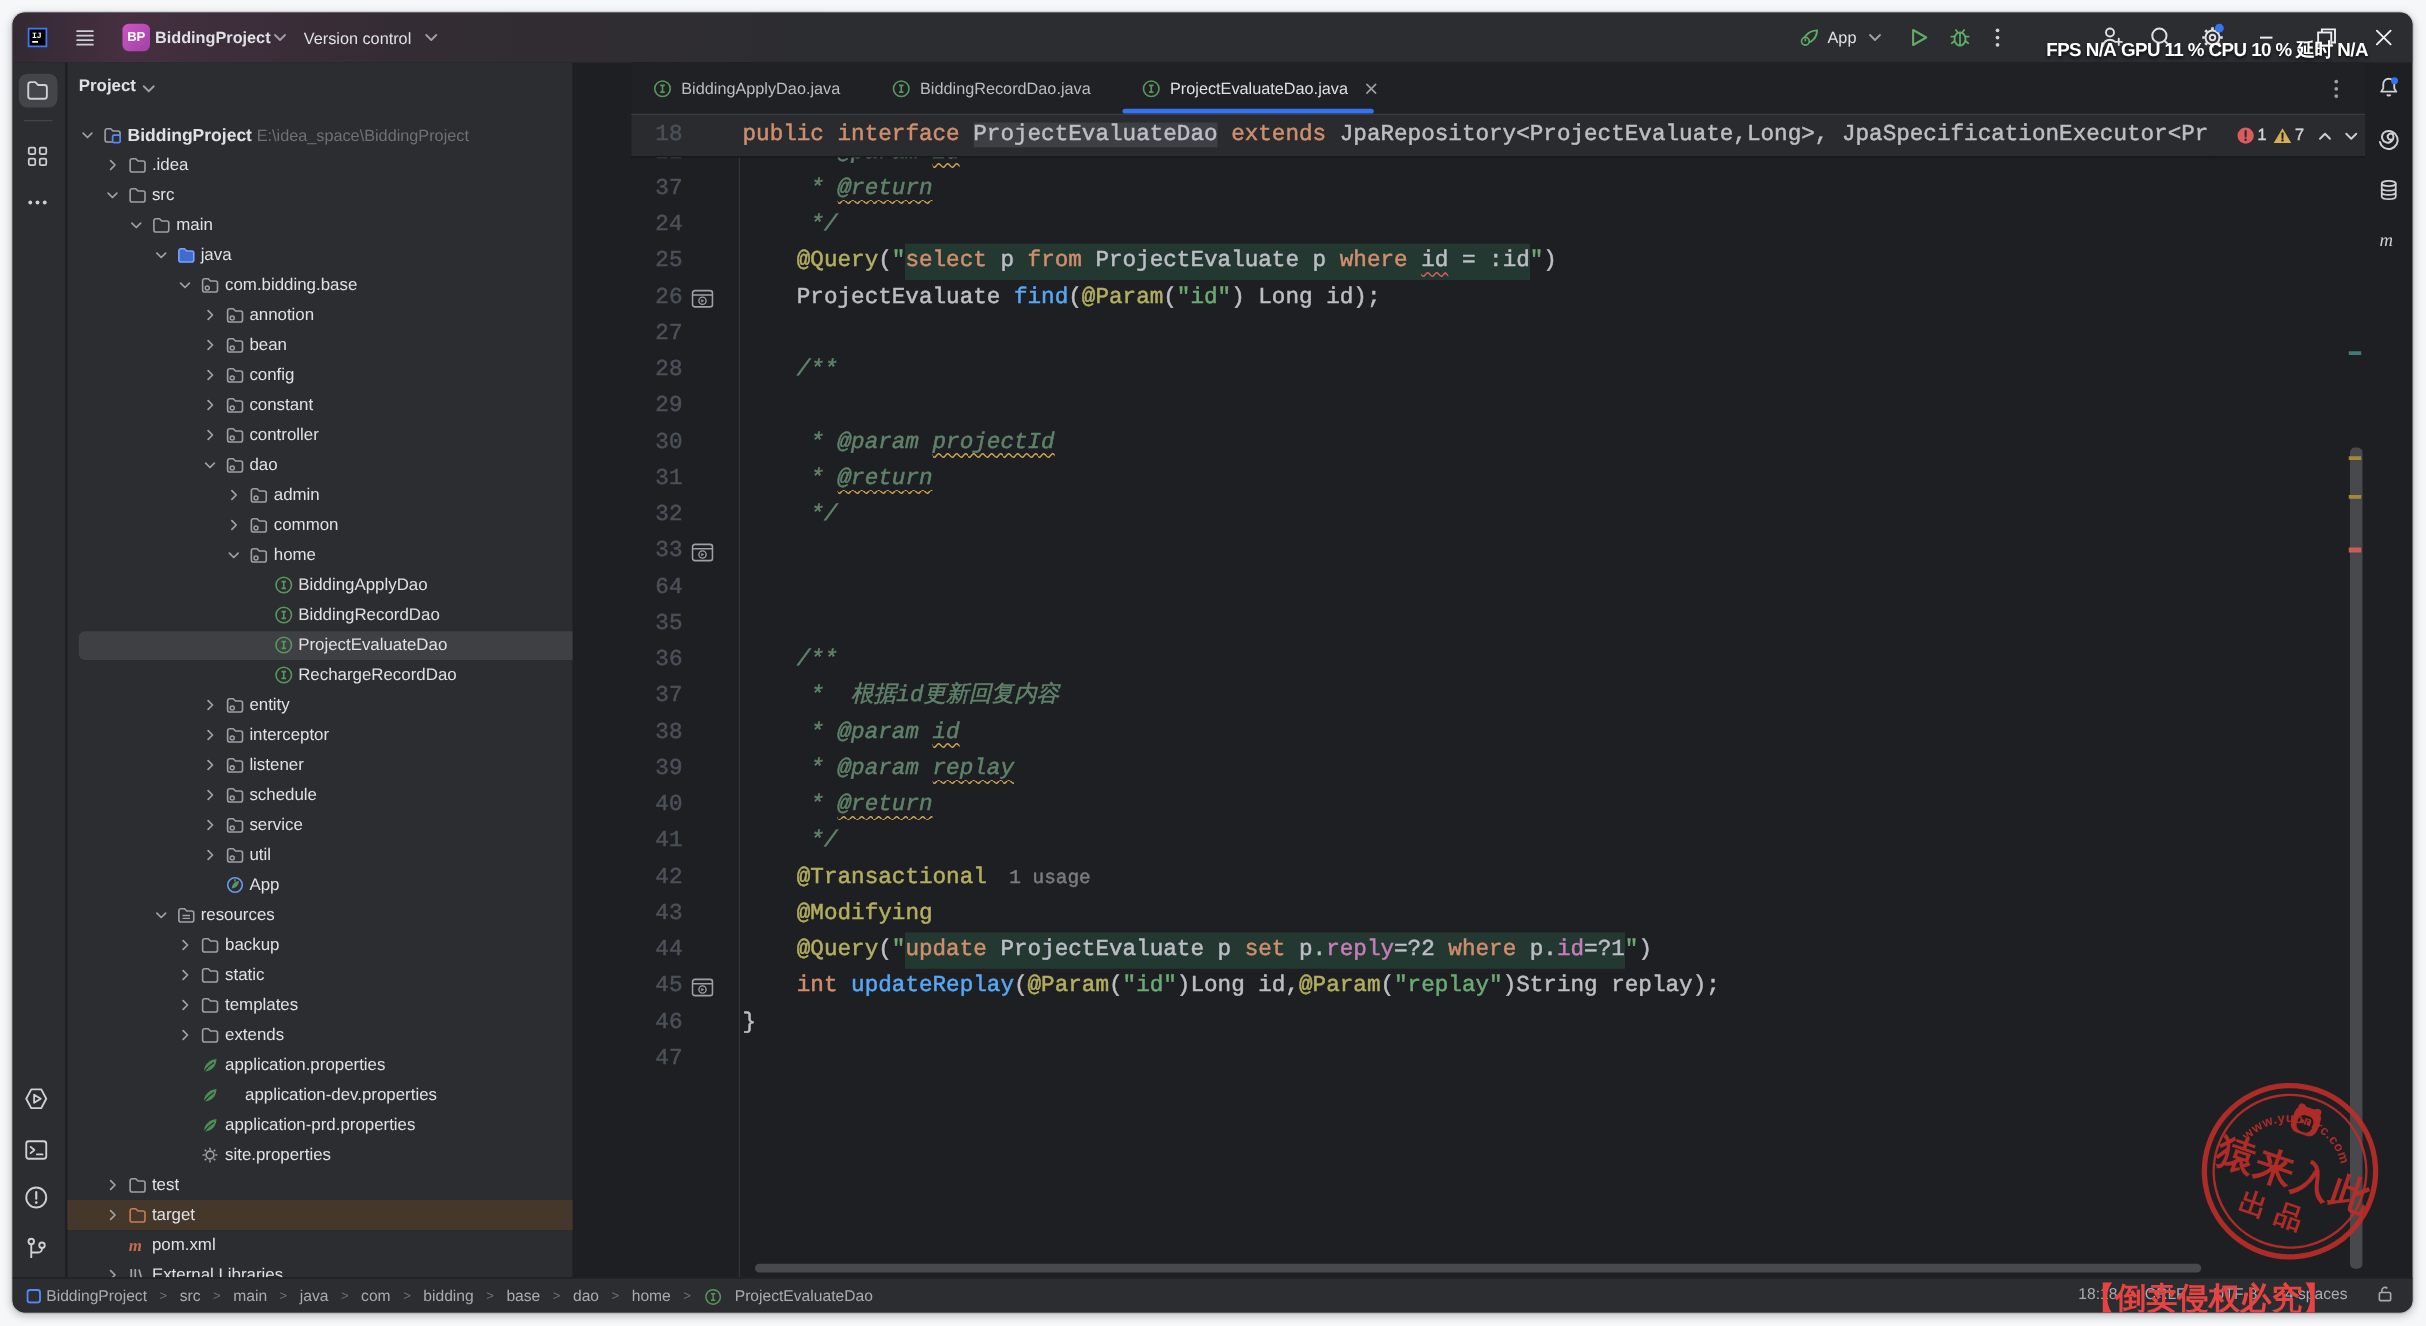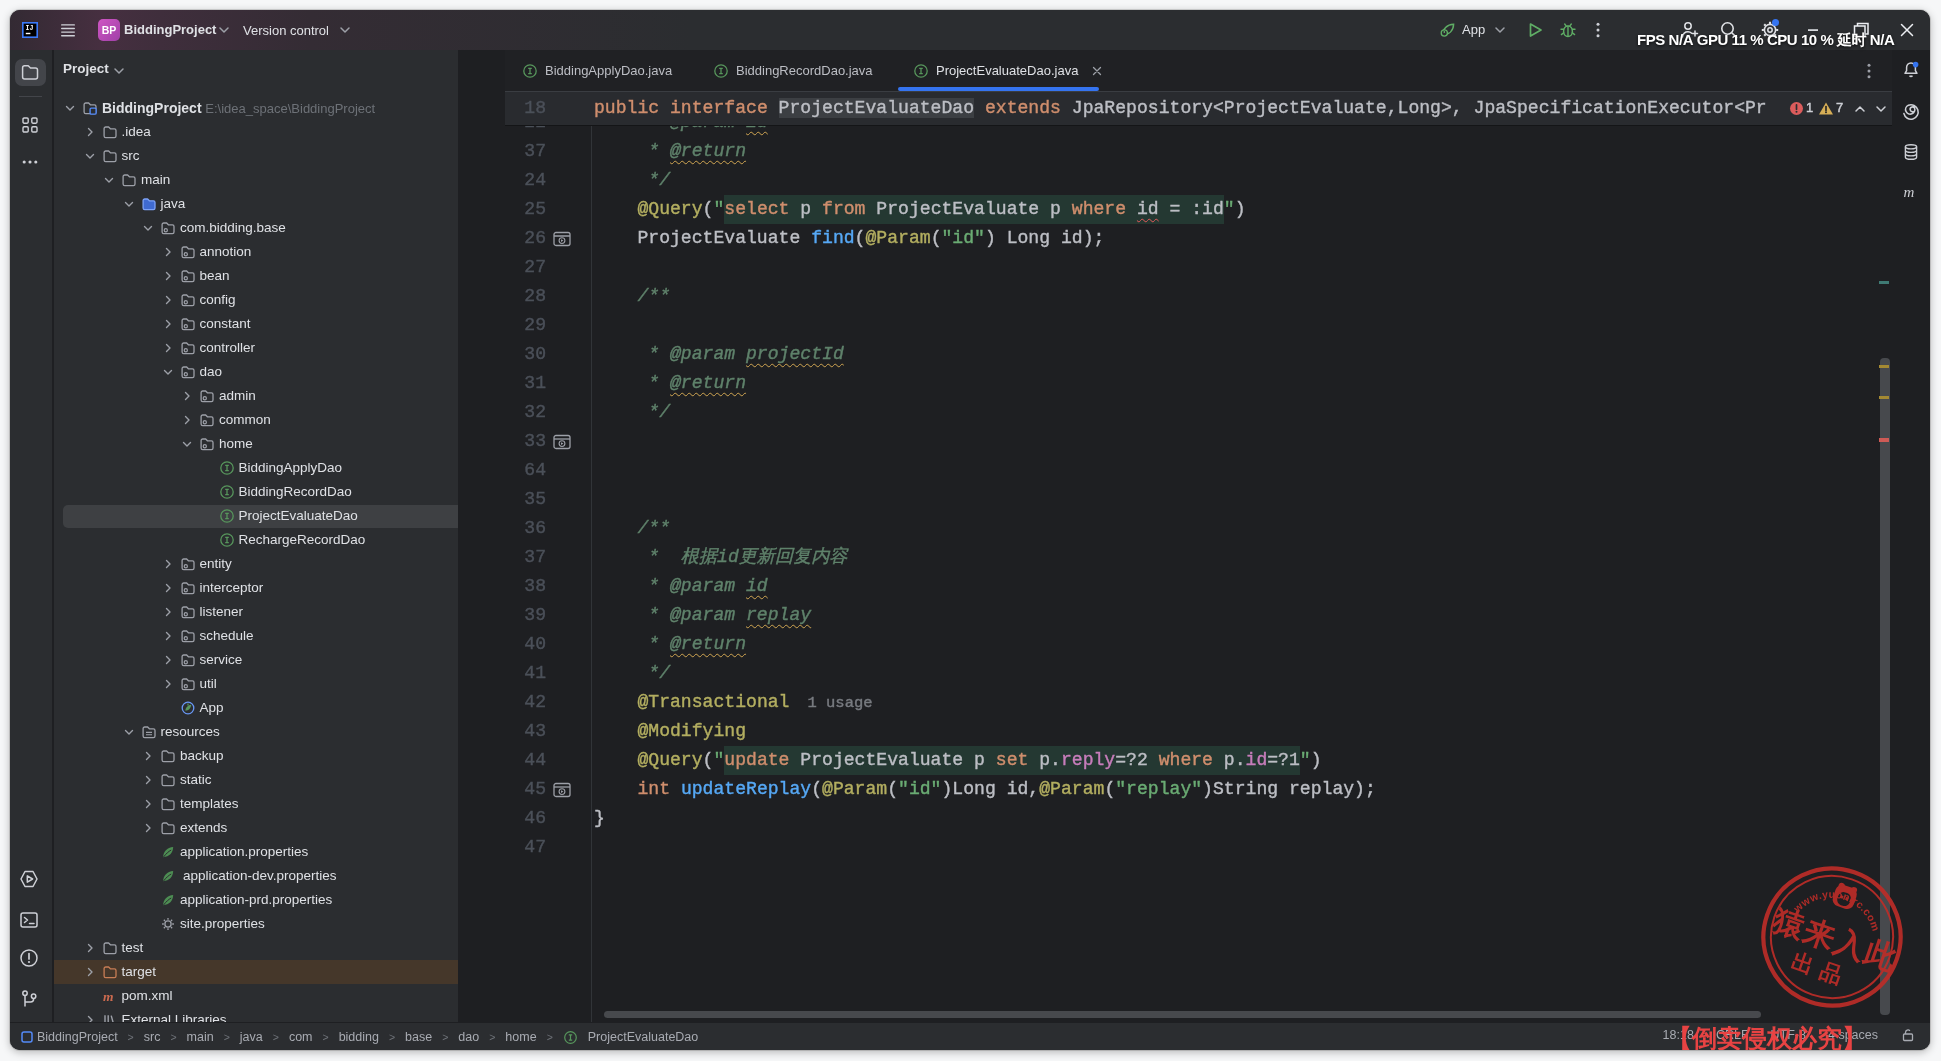"application-dev.properties" div.trow { left: 173px -> 186px }
